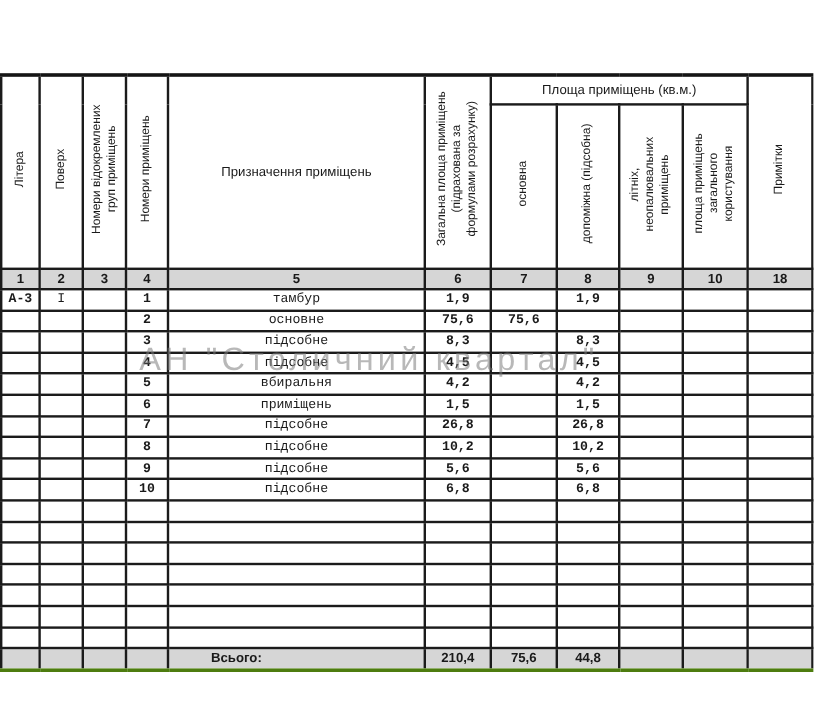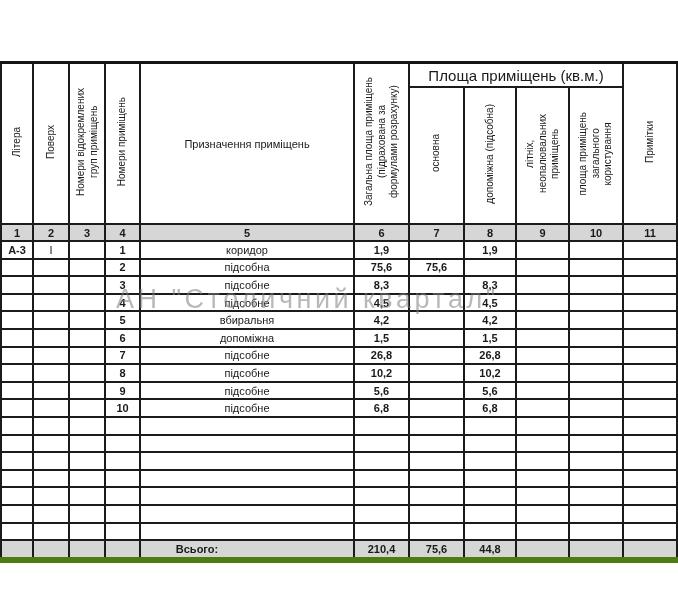"Площа приміщень (кв.м.)" .area-group { font-size: 15px -> 11px }
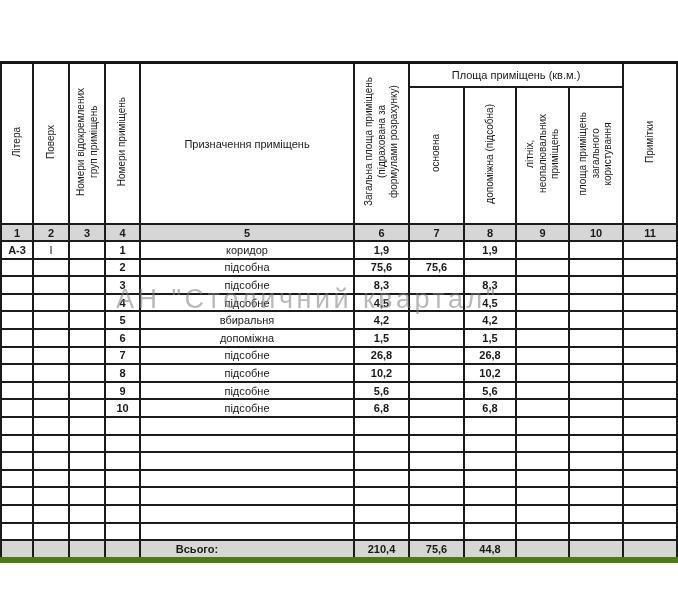"11" td { text: 11 -> 18 }
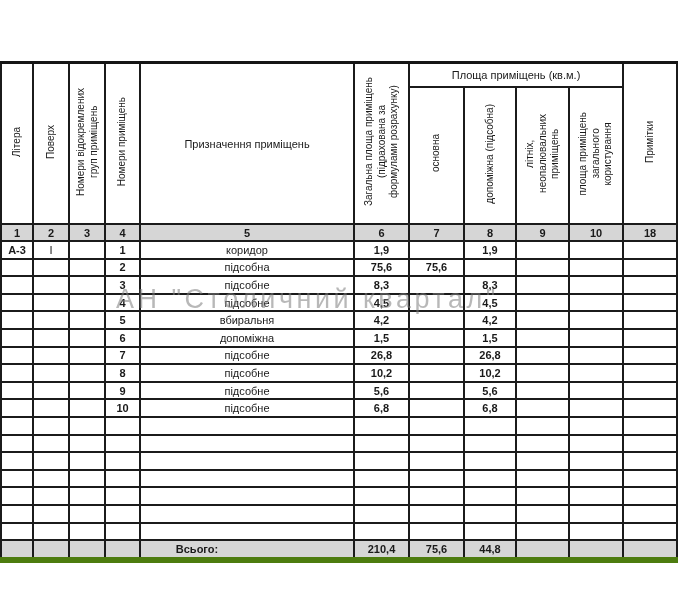"А-3" tr.data { font-family: none -> Liberation Mono, monospace }
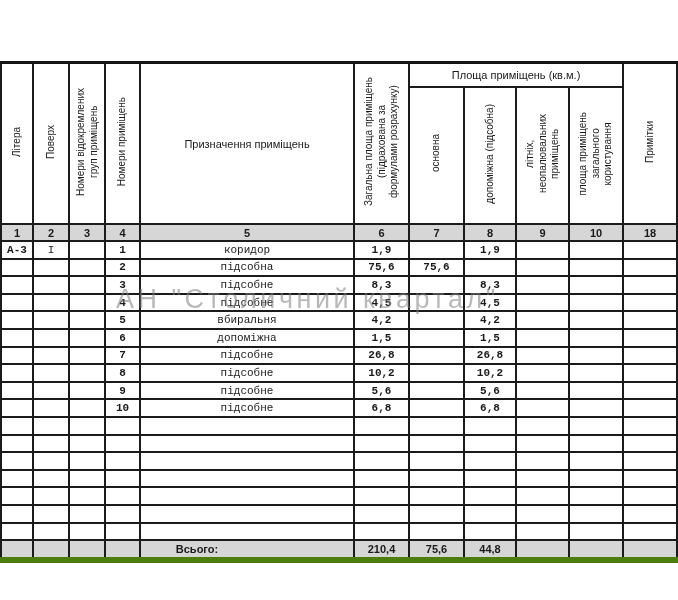"коридор" td.c-purpose { text: коридор -> тамбур }
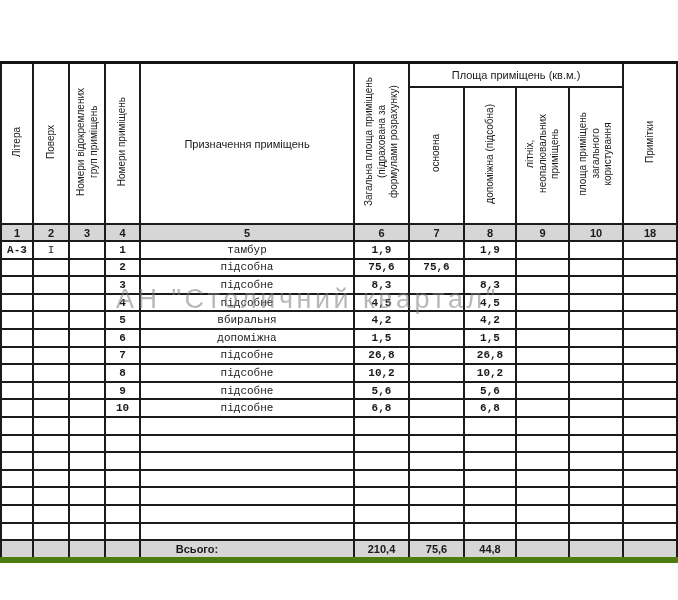"підсобна" td.c-purpose { text: підсобна -> основне }
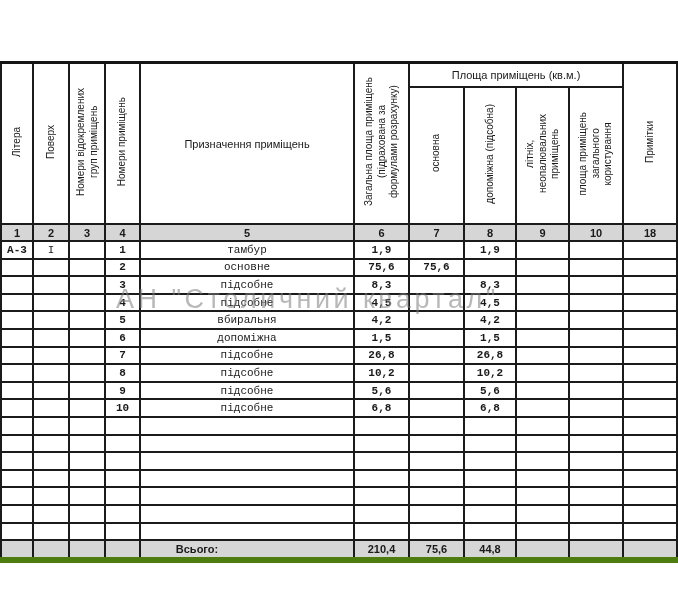"допоміжна" td.c-purpose { text: допоміжна -> приміщень }
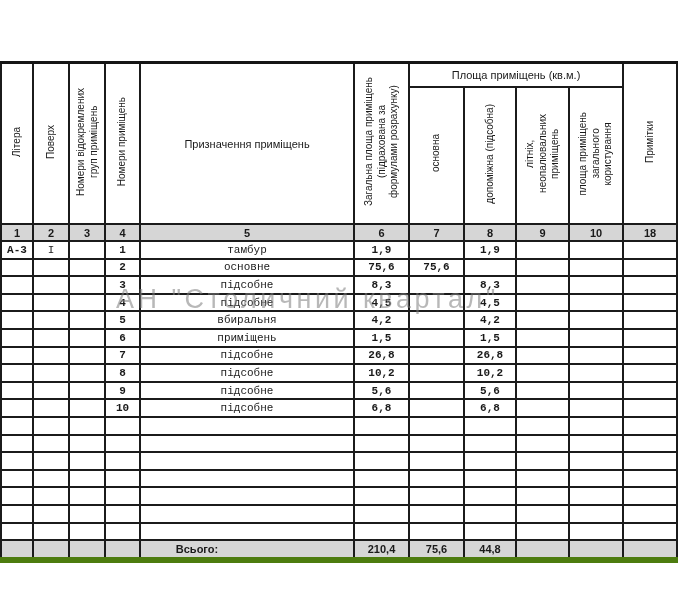"Всього:" tr.total td { border-bottom: 6px solid #4d7c0f -> 3px solid #4d7c0f }
